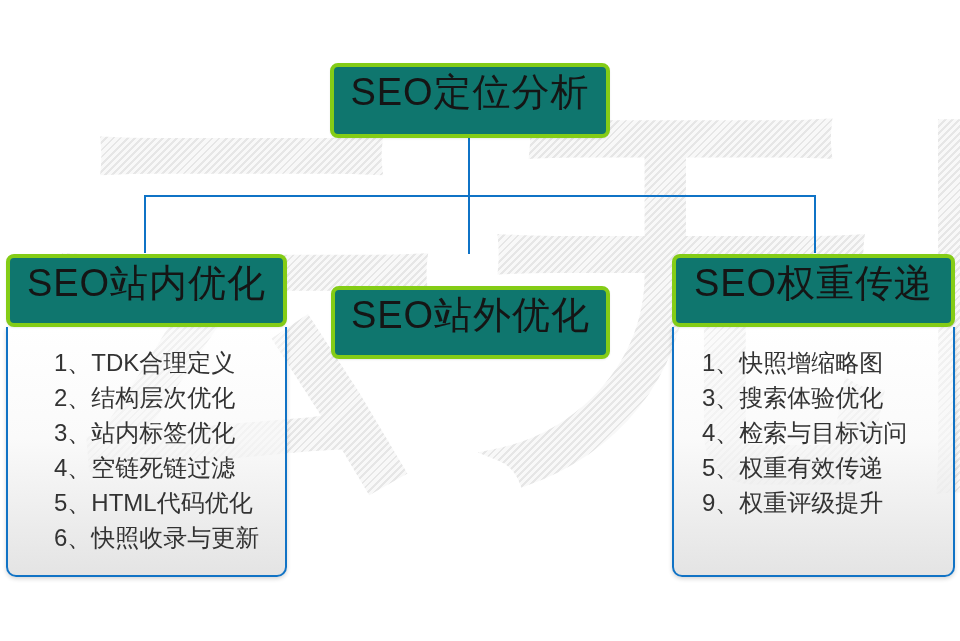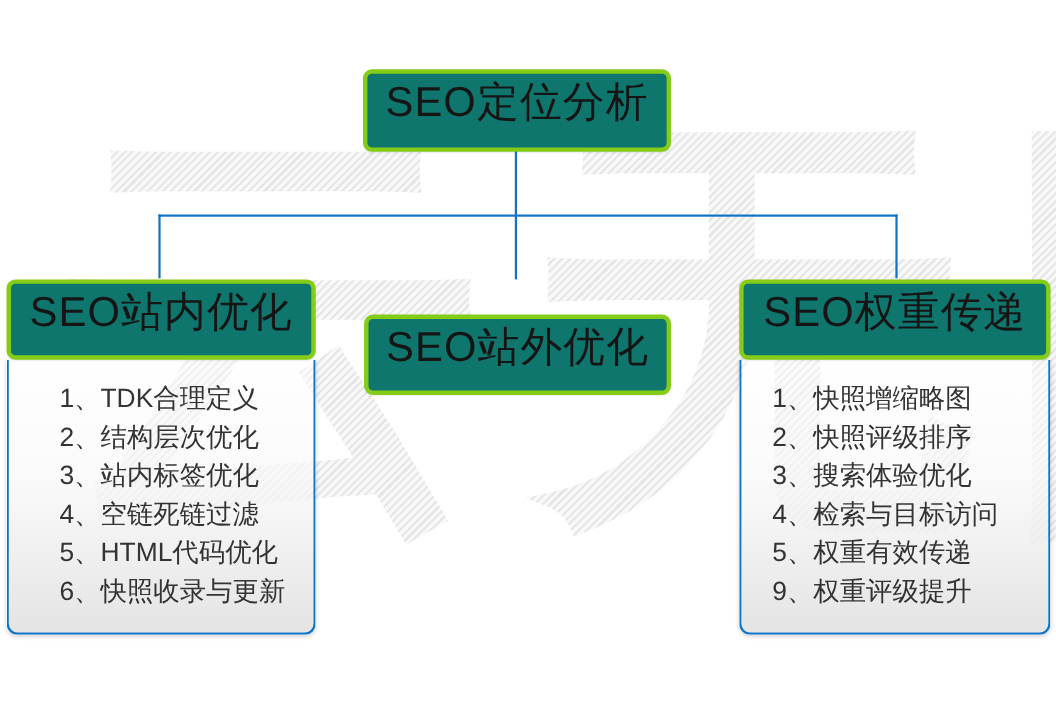"2、快照评级排序" li { html: <li>2、快照评级排序</li> -> none }
